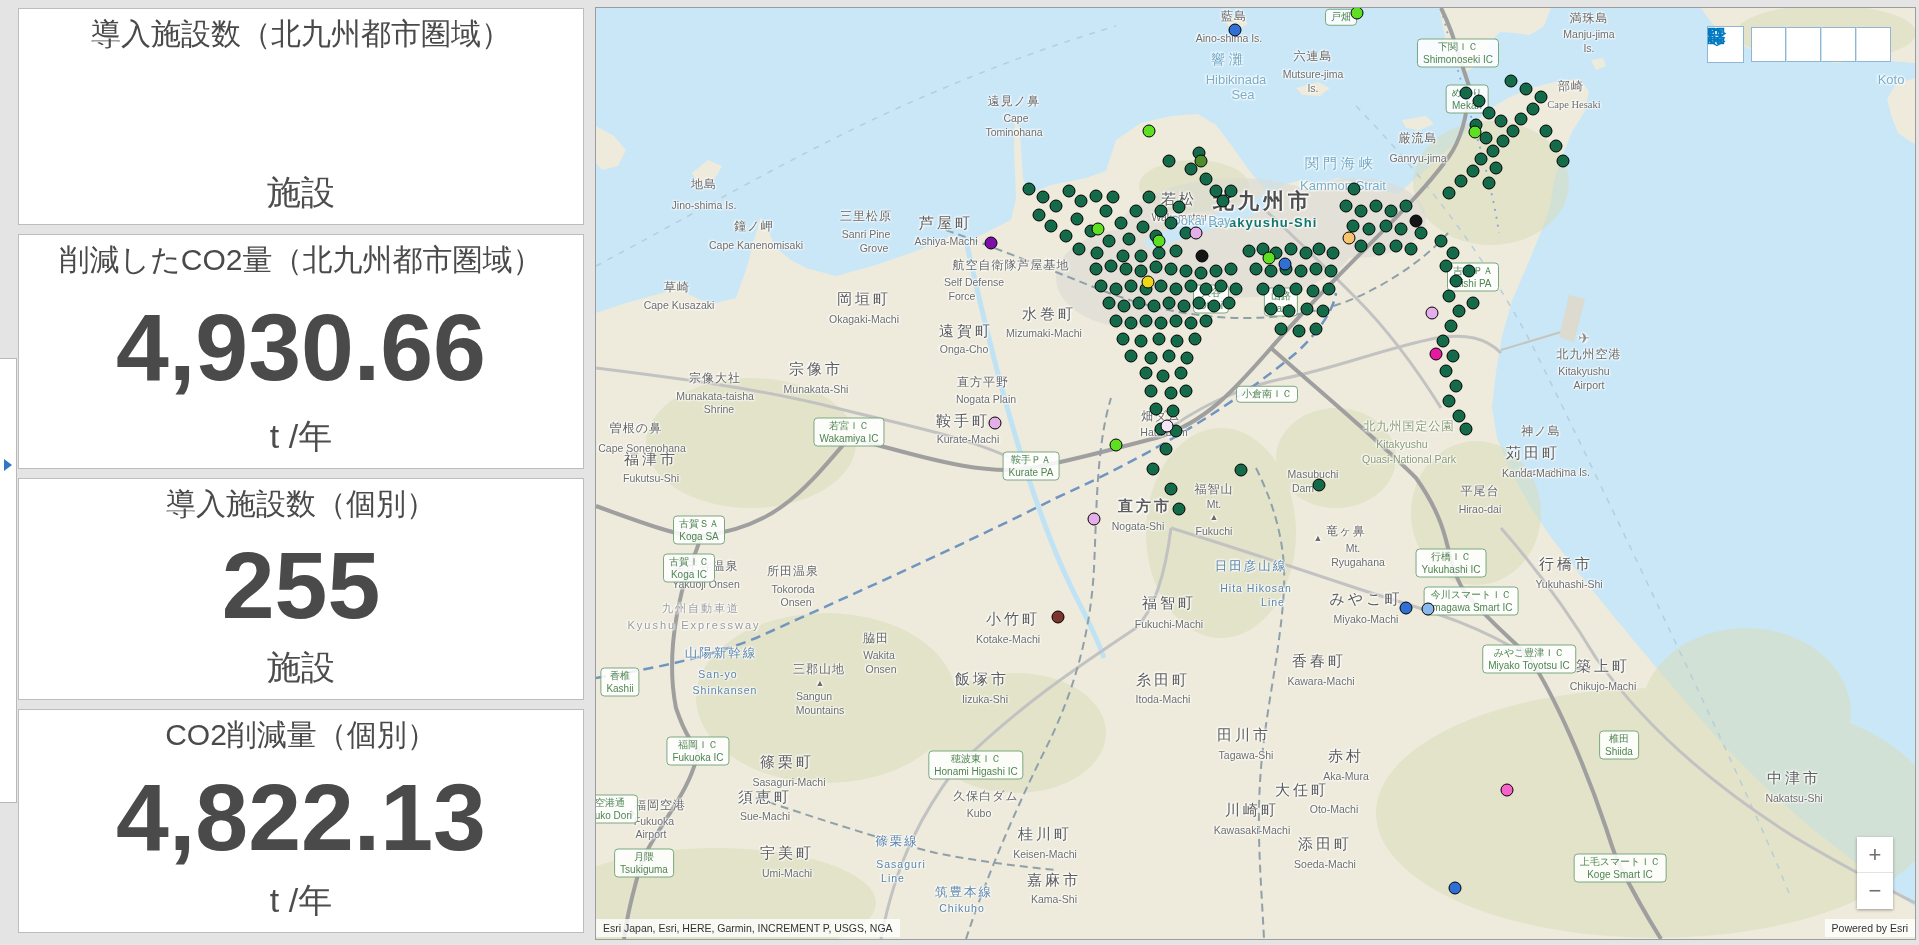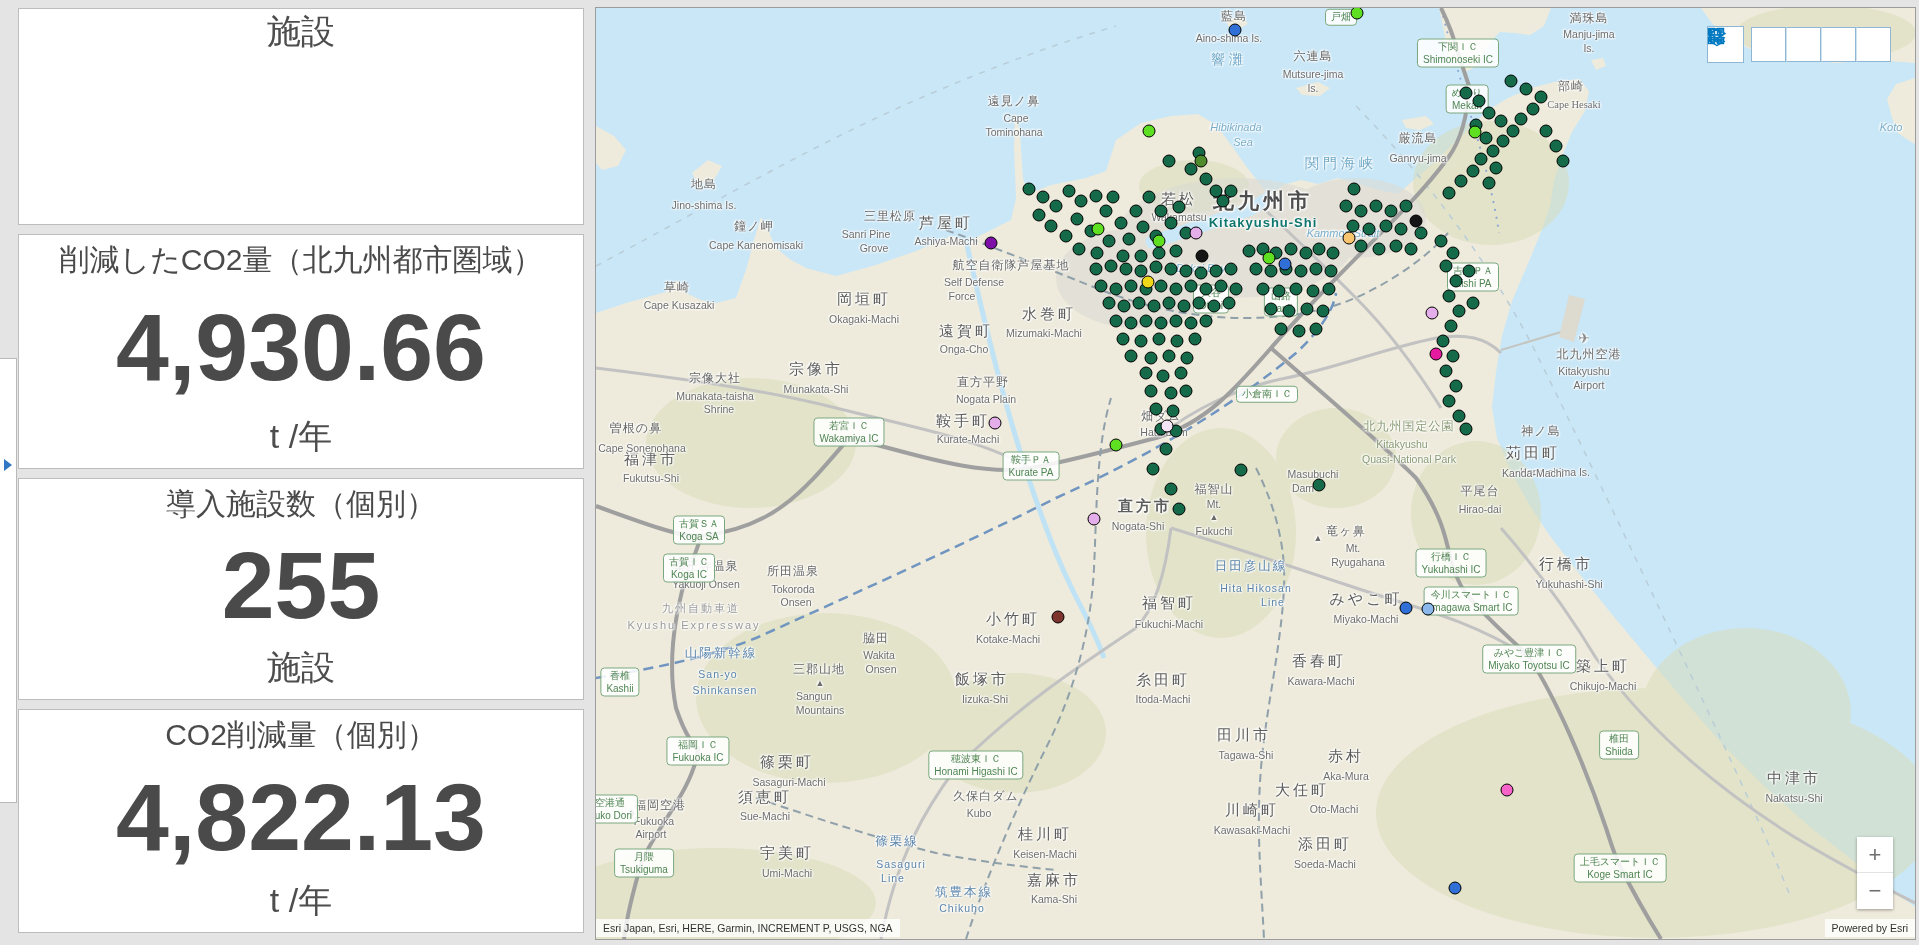"導入施設数（北九州都市圏域）" div.title { html: none -> <div>導入施設数（北九州都市圏域）</div> }
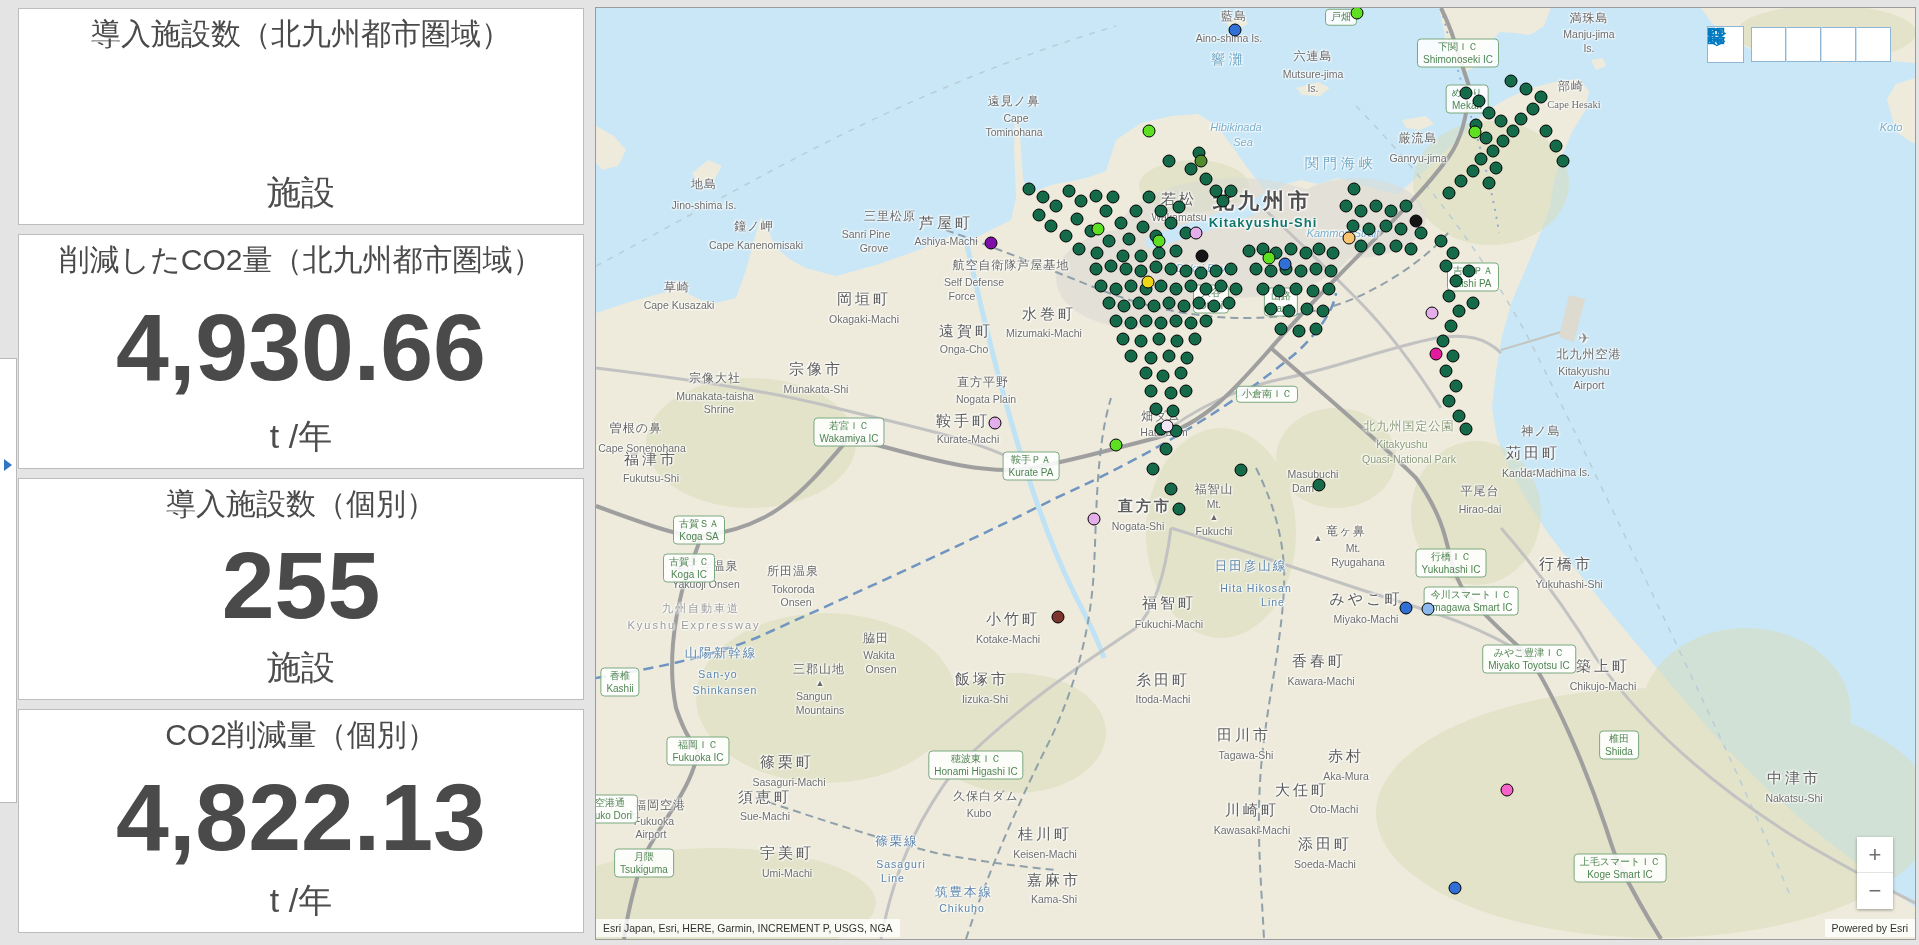"Hibikinada" .t-seaen { font-size: 11px -> 13px; font-style: italic -> none; margin-top: 48px -> none }
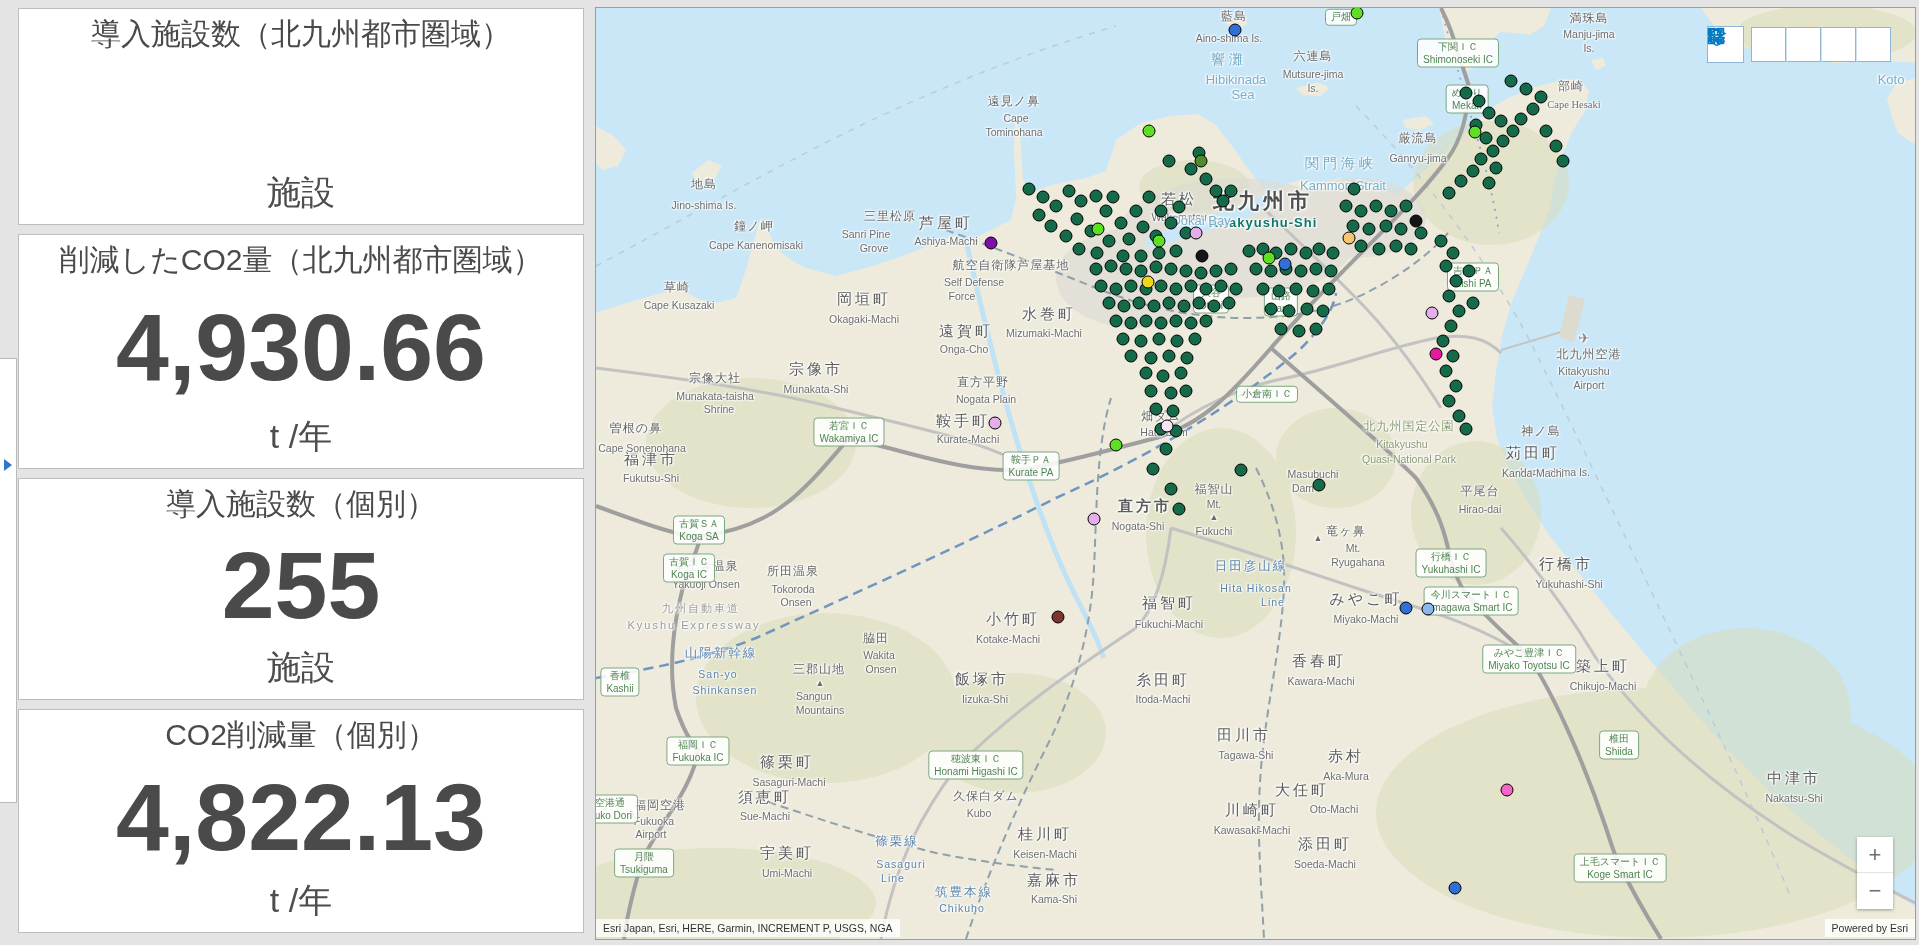"三里松原" span.lb { margin-left: 24px -> none }
